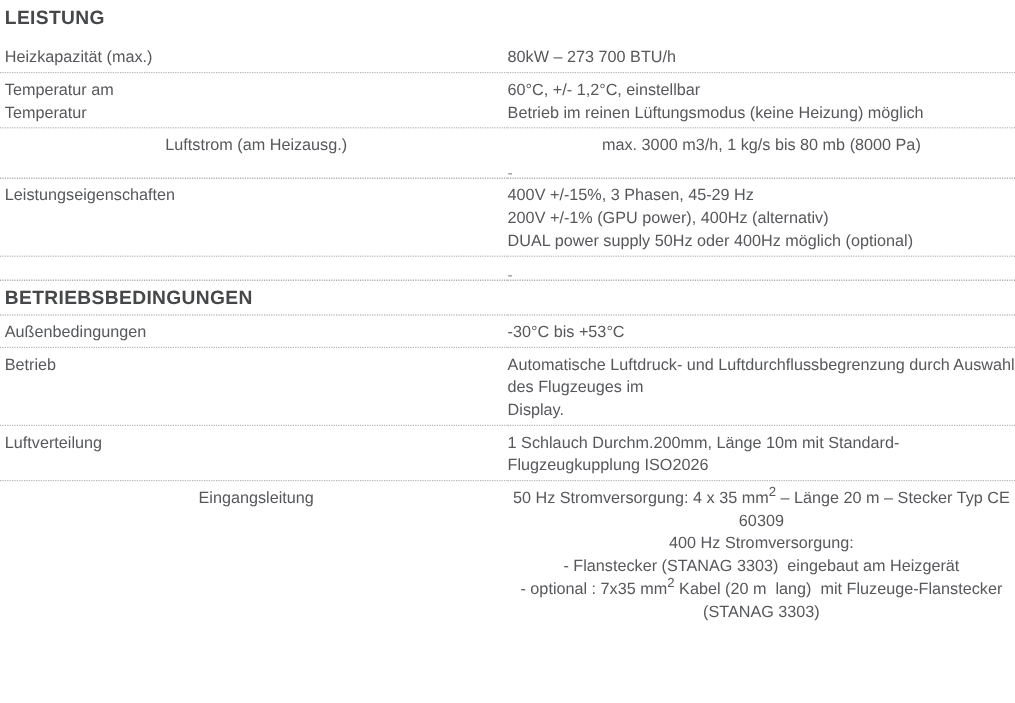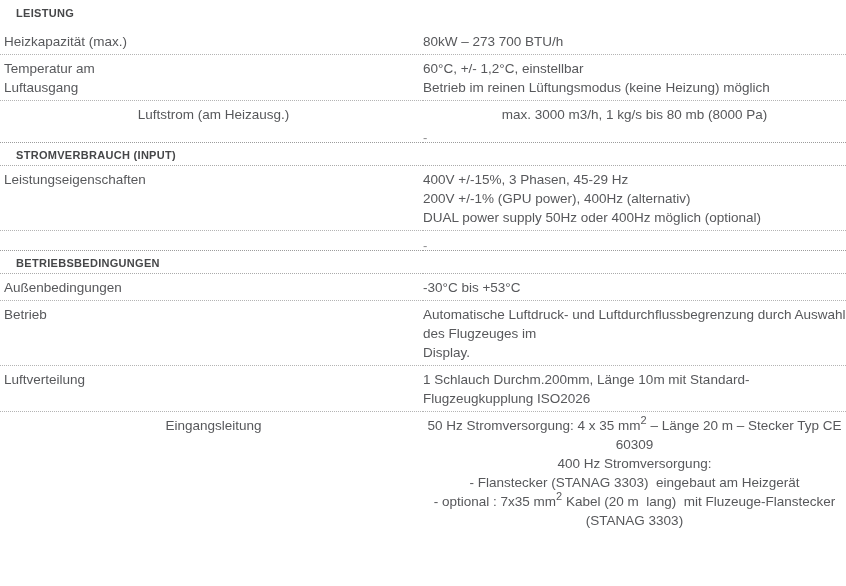"LEISTUNG" tr.section-header td { font-size: 11px -> 16px; padding: 6px 0 4px 16px -> 6px 0 4px 4px }
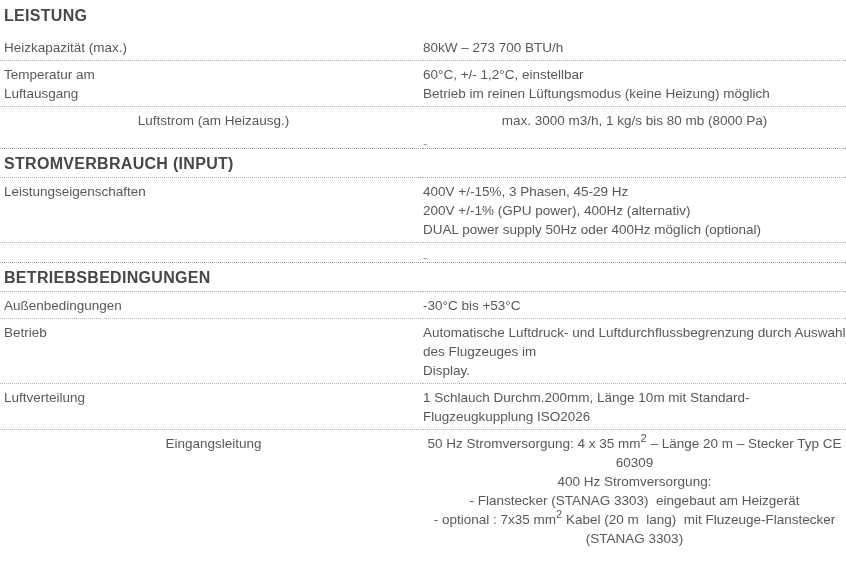"Luftausgang" div.line { text: Luftausgang -> Temperatur }
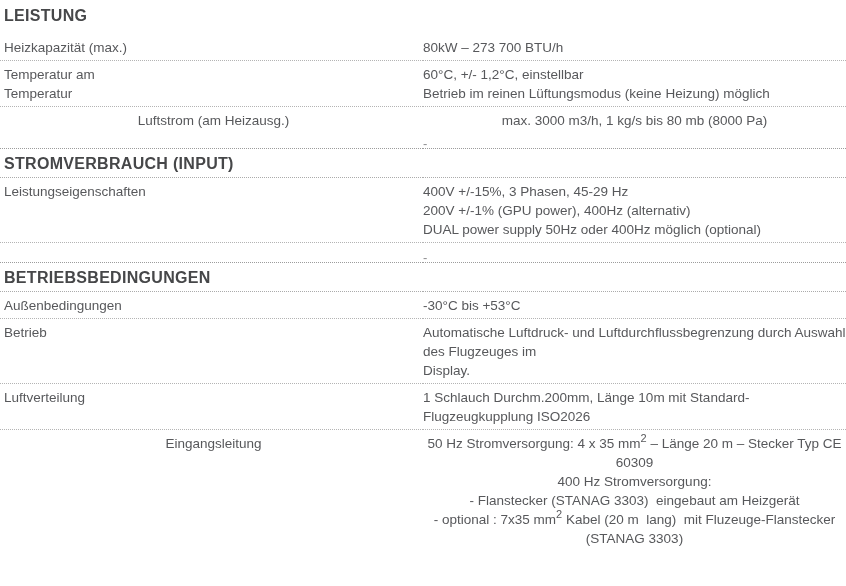"STROMVERBRAUCH (INPUT)" tr.section-header { html: <tr> <td>STROMVERBRAUCH (INPUT)</td> </tr> -> none }
